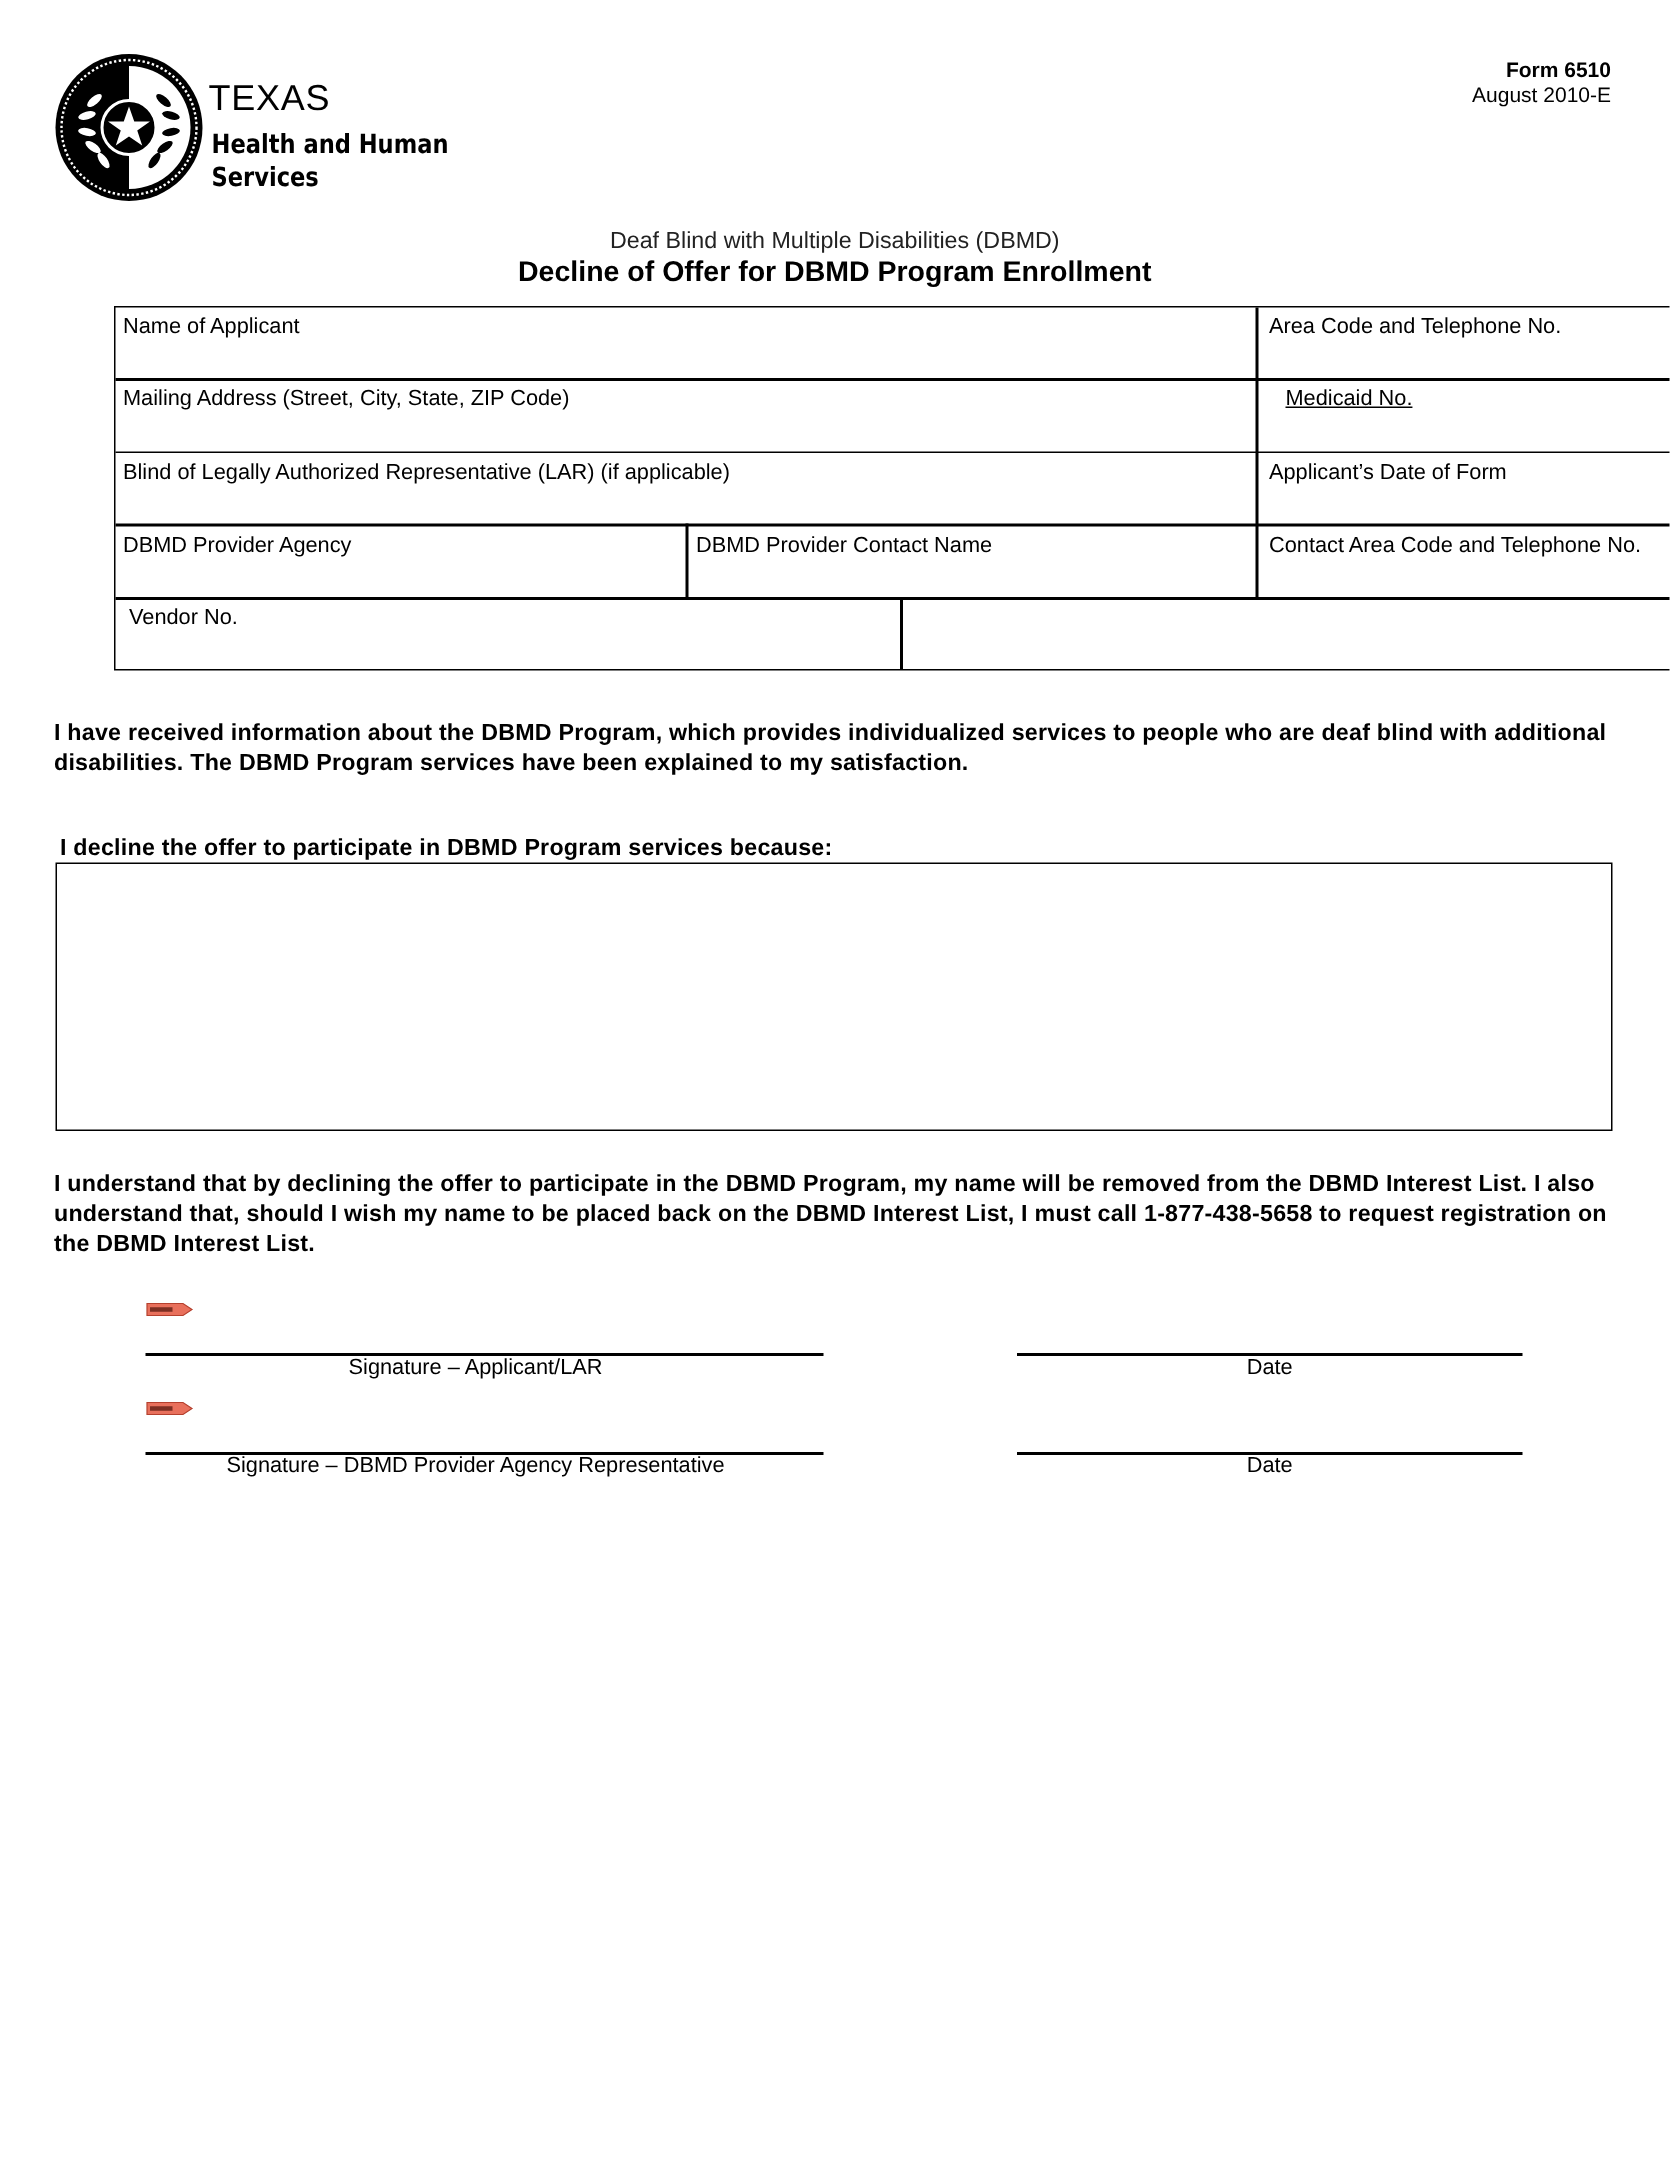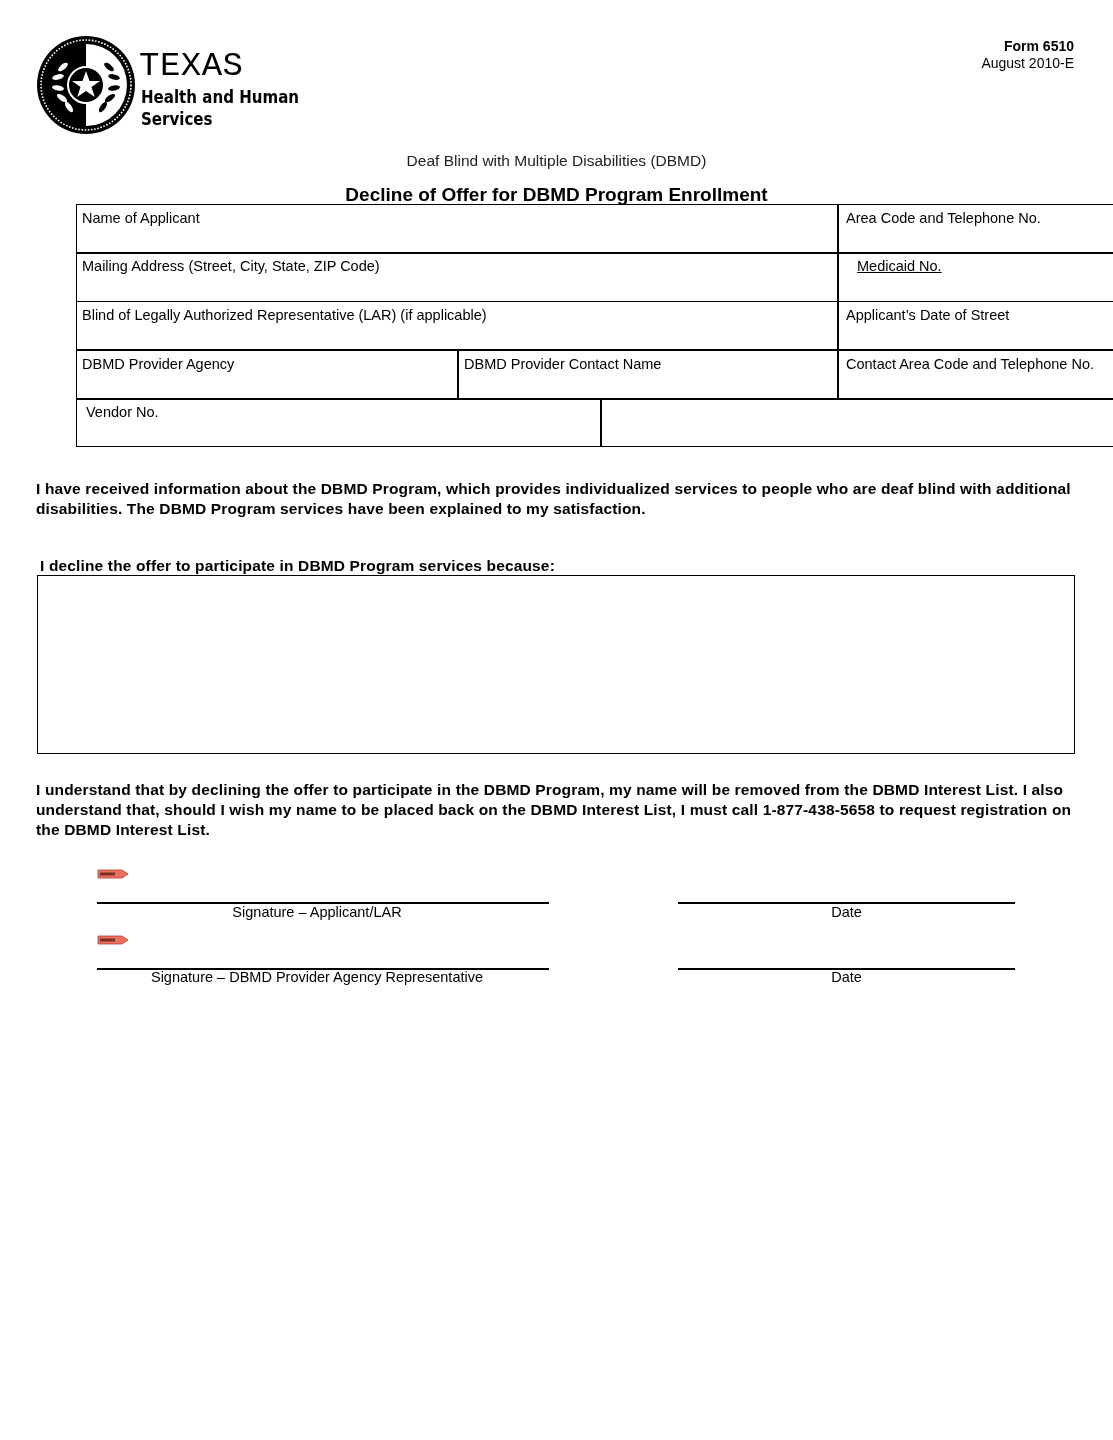"TEXAS" .brand-texas { font-family: Liberation Mono, monospace -> Liberation Sans, sans-serif; font-size: 34px -> 24px }
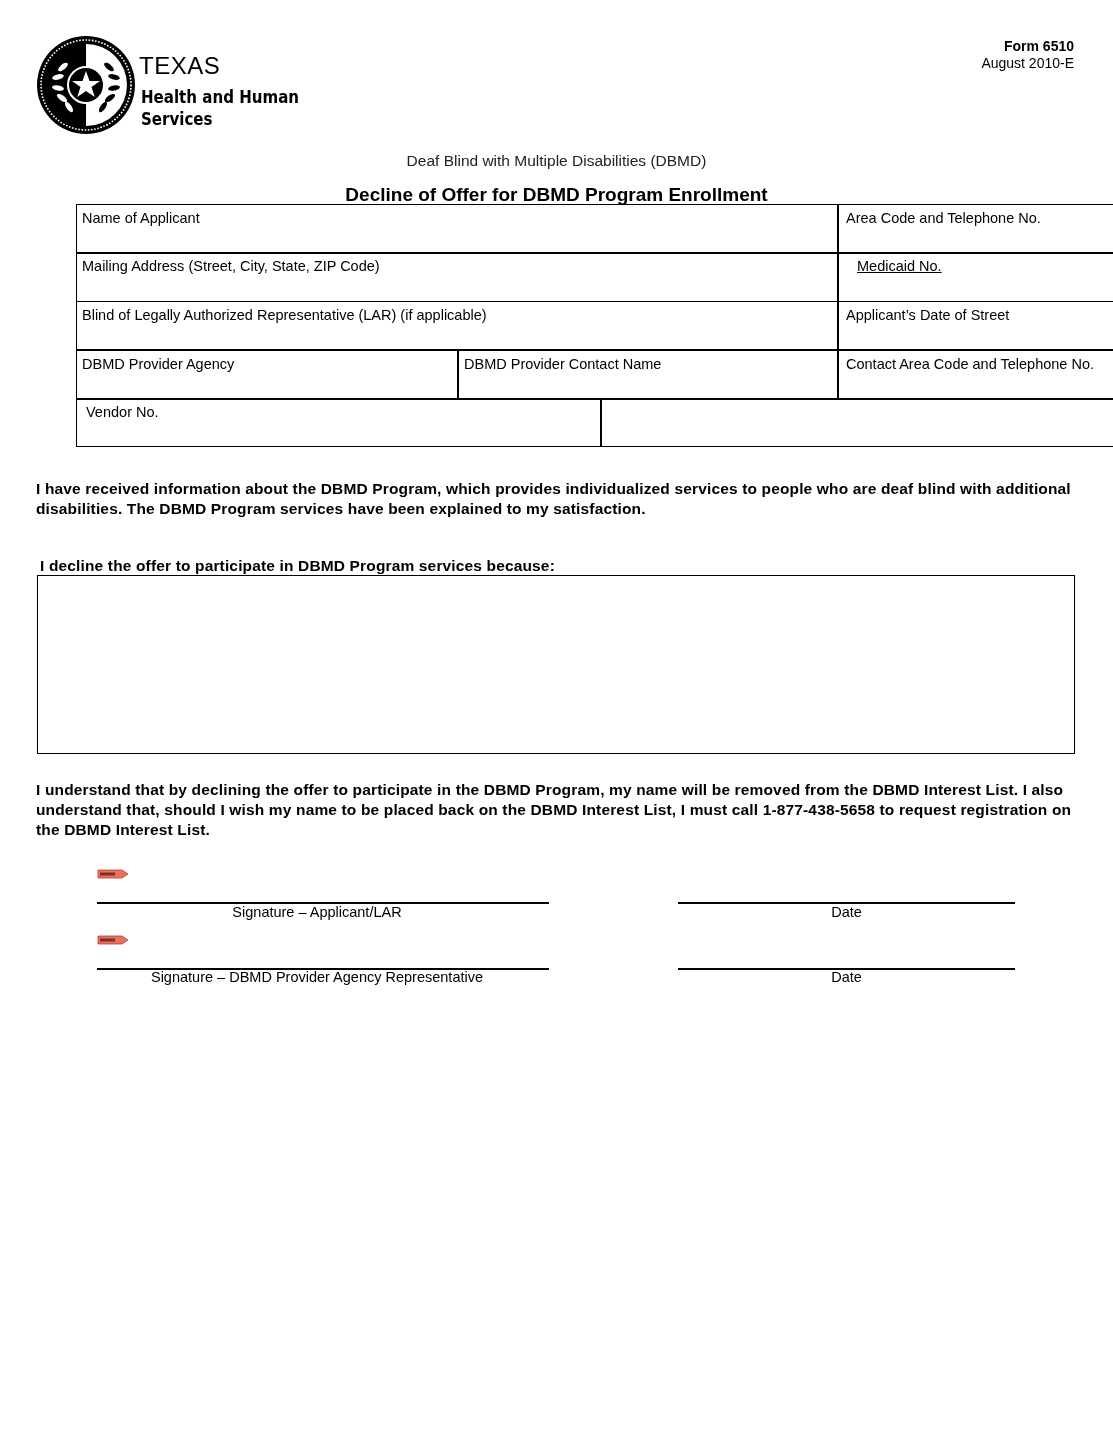"Decline of Offer for DBMD" .title { top: 184px -> 171px }
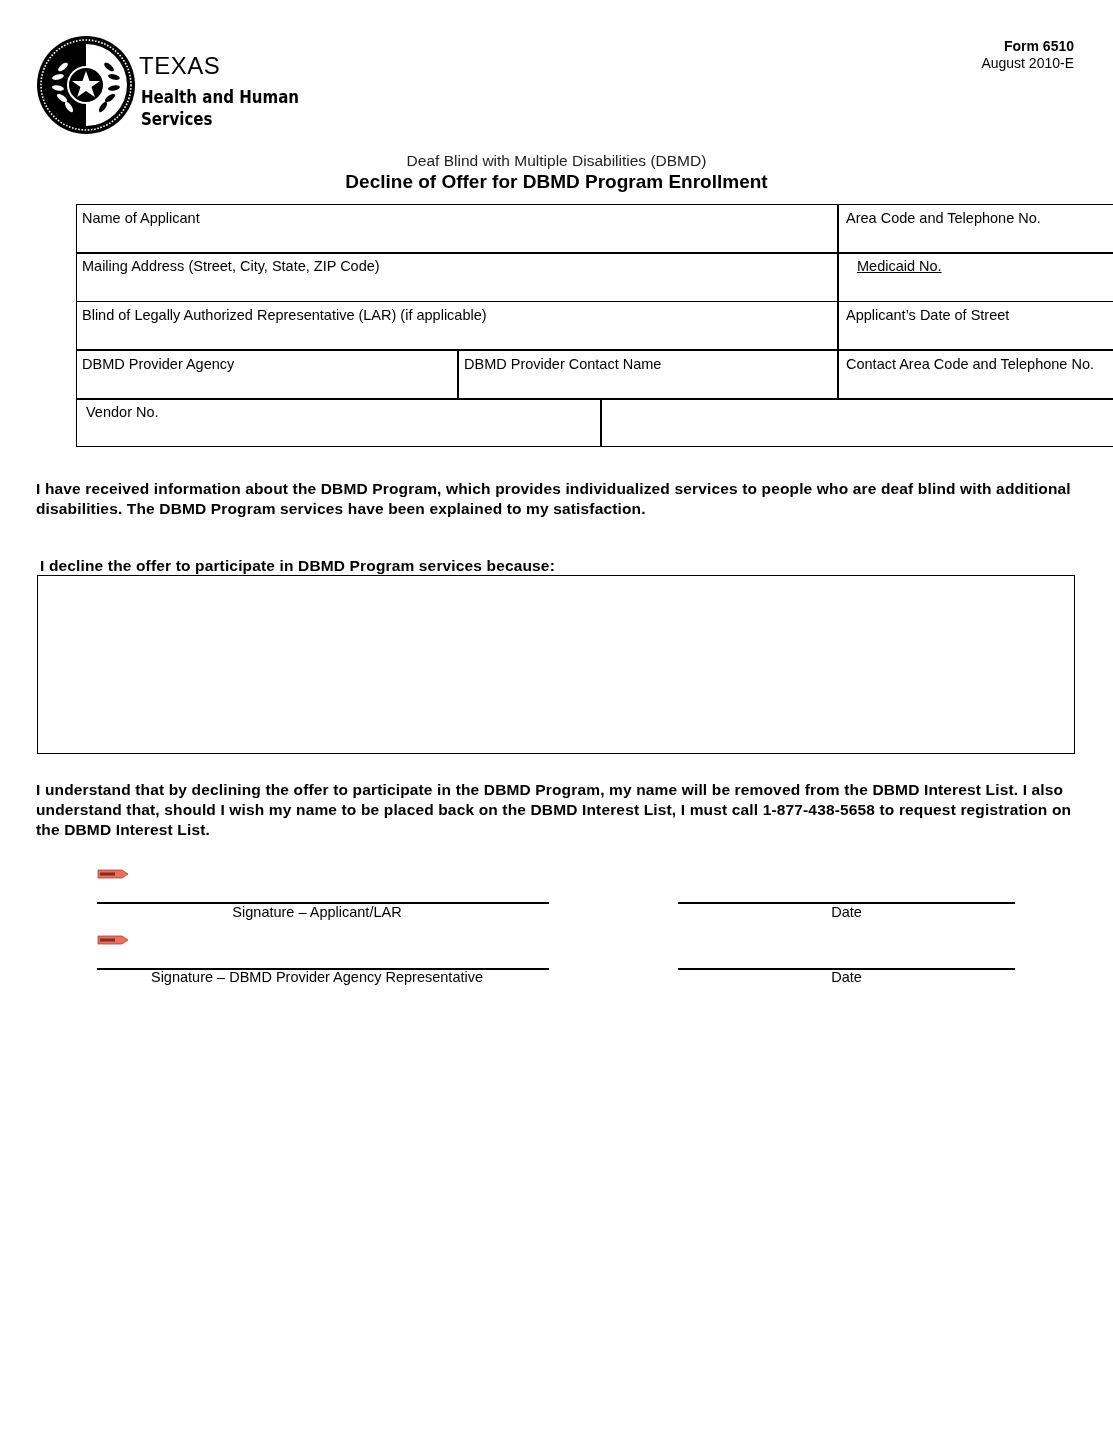"Applicant’s Date of Street" span { text: Street -> Form }
